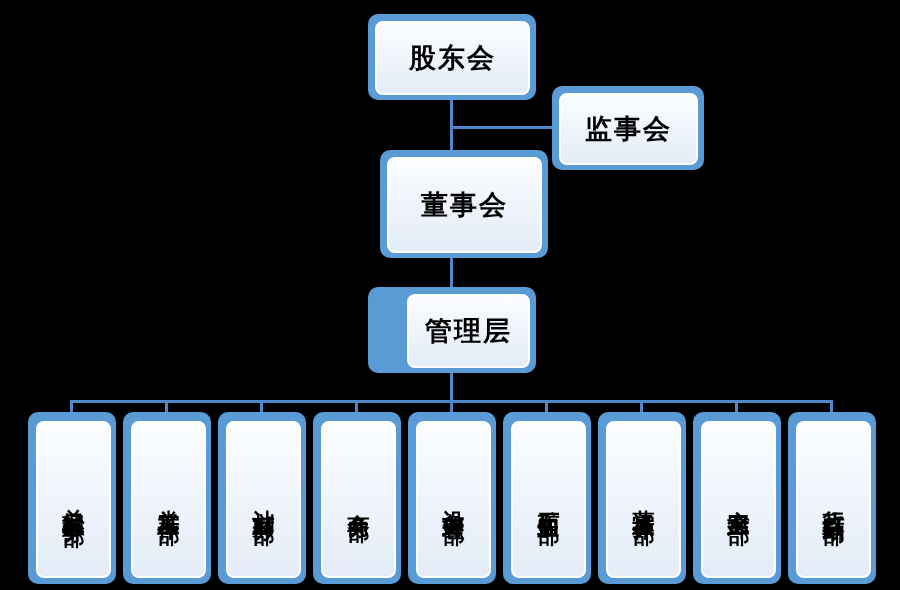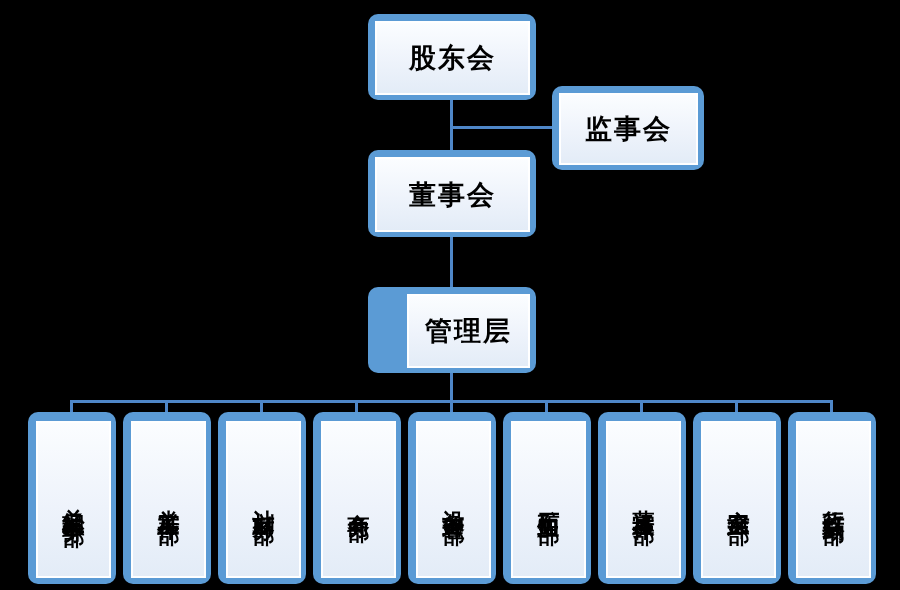"股东会" .node-inner { border-radius: 0 -> 8px }
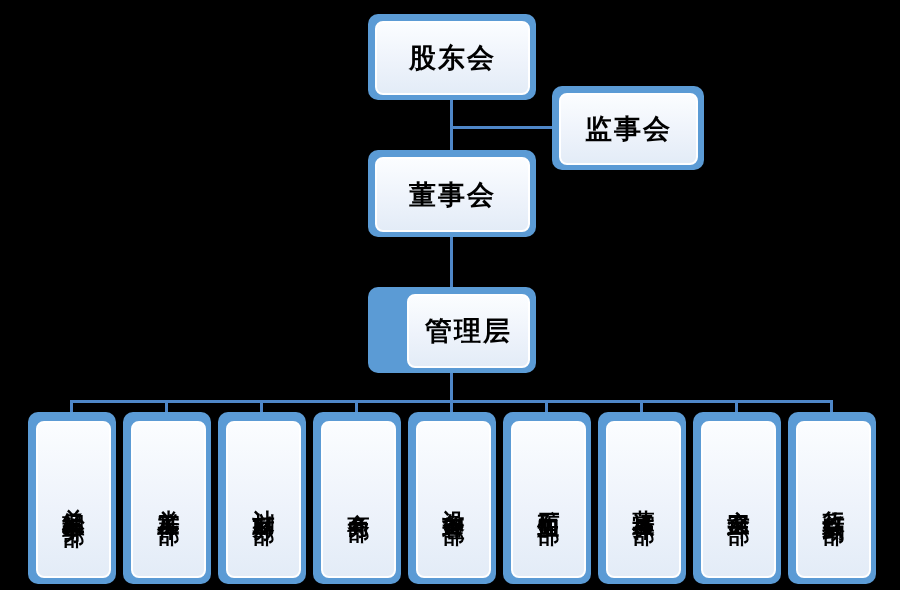"董事会" .n-board { height: 87px -> 108px; left: 368px -> 380px }
